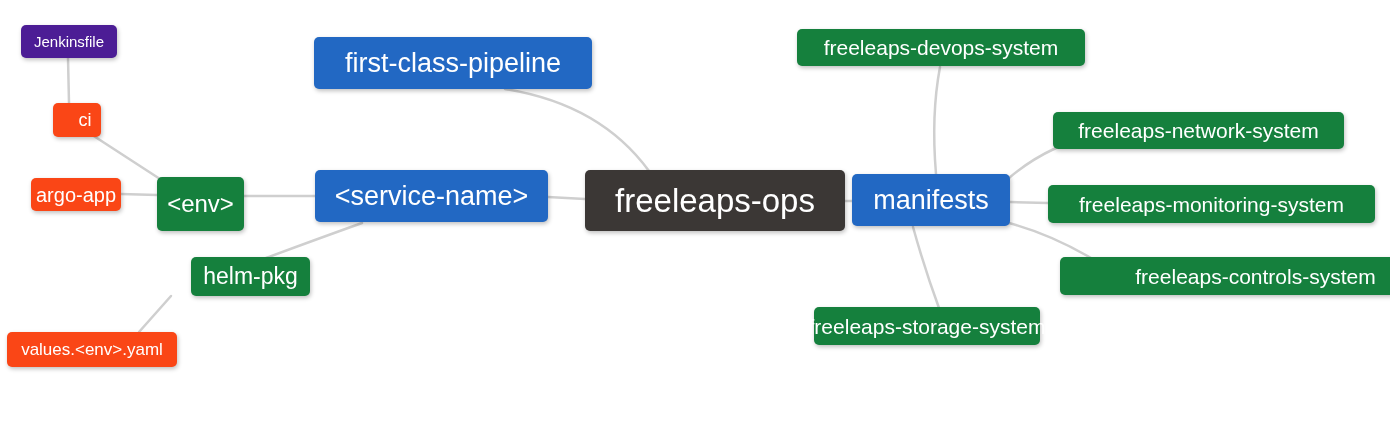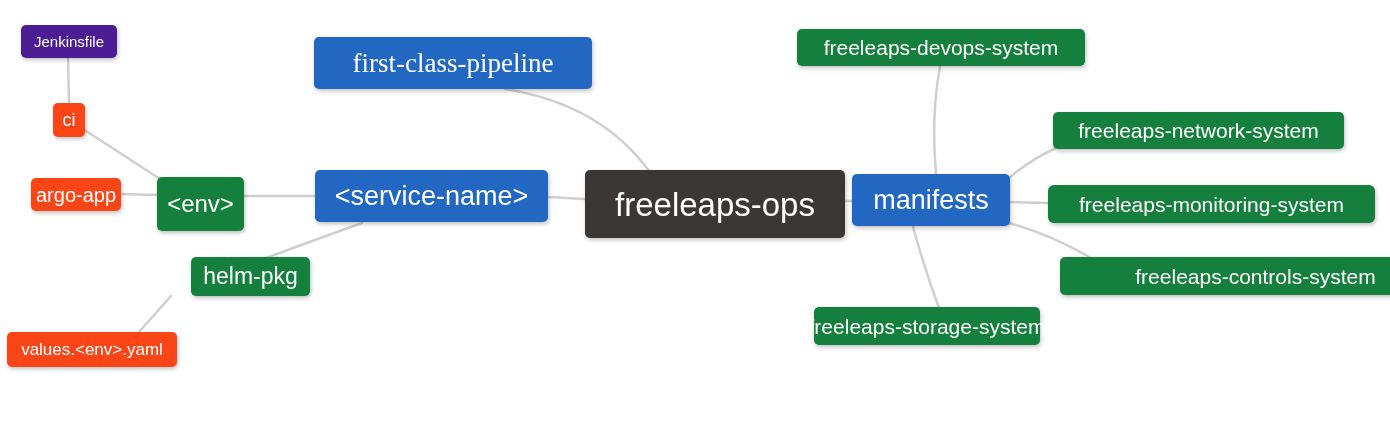"first-class-pipeline" .n-fcp { font-family: Liberation Serif, serif -> none }
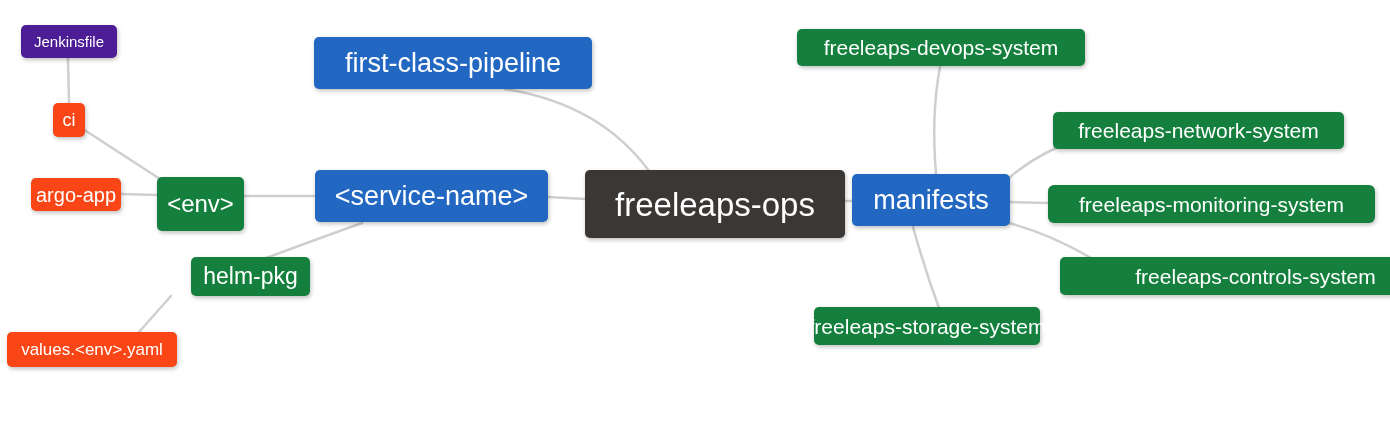"ci" .n-ci { padding-left: none -> 16px }
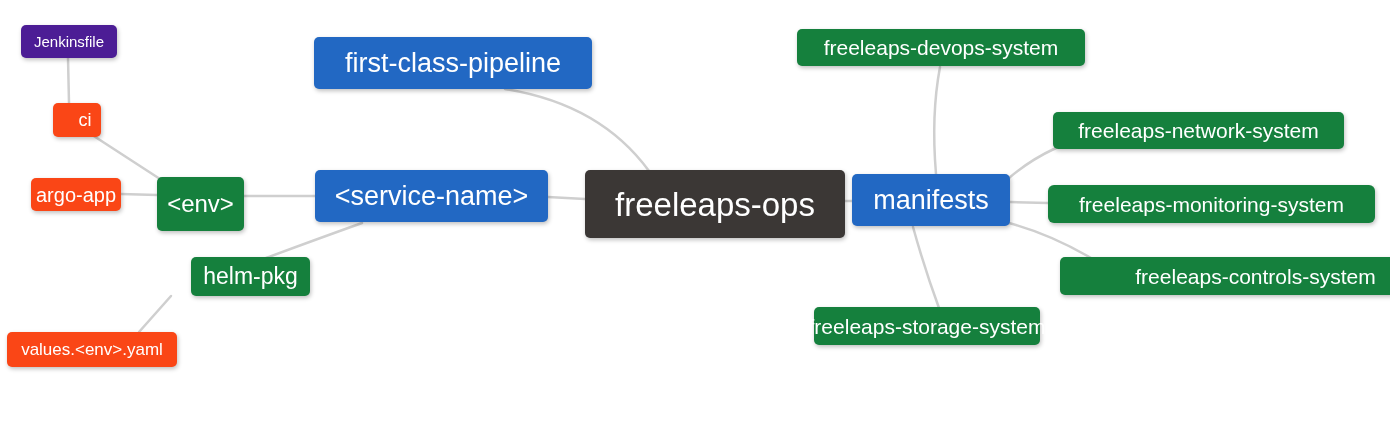"freeleaps-ops" .n-root { height: 68px -> 61px }
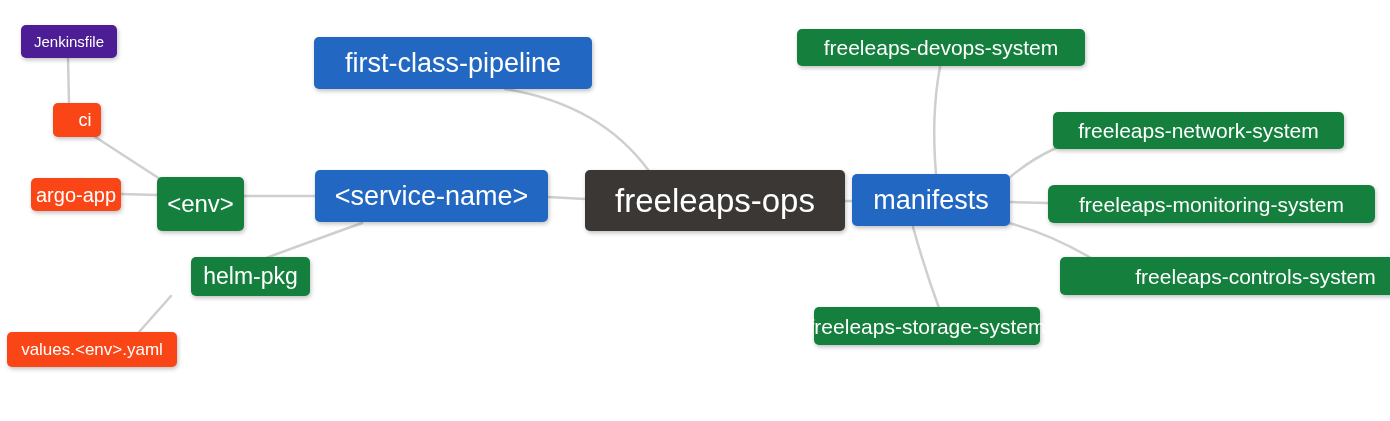"freeleaps-monitoring-system" .n-monitoring { border-radius: 6px -> none }
